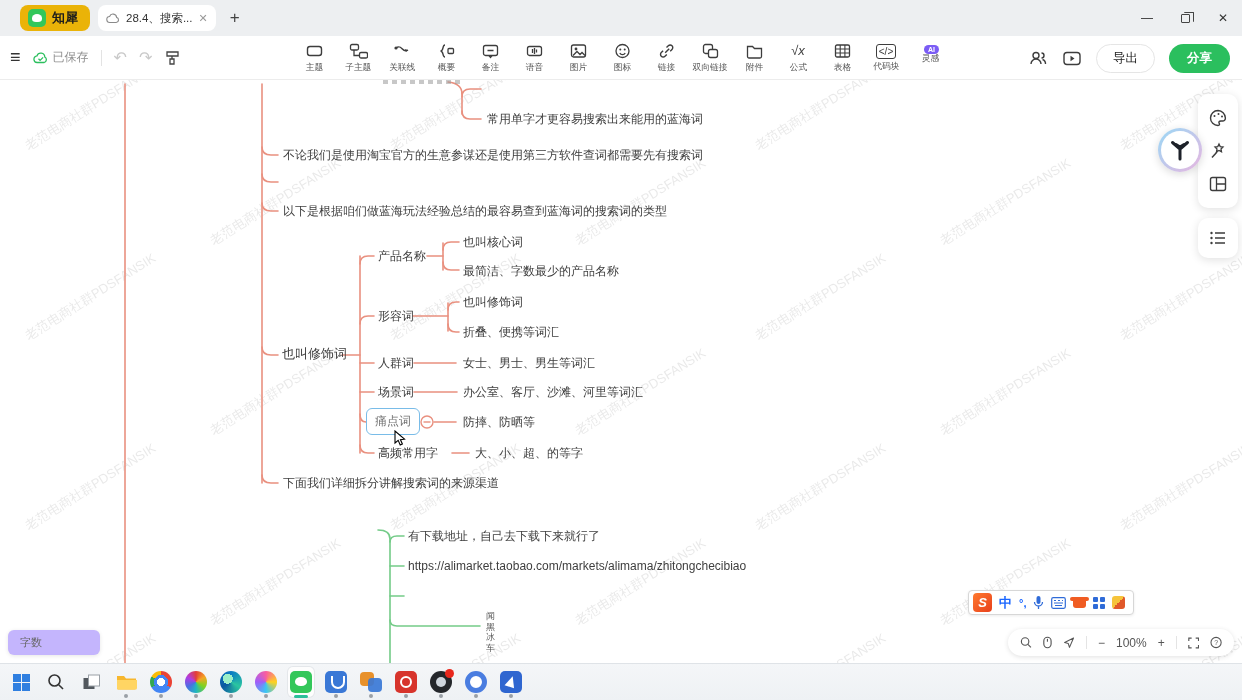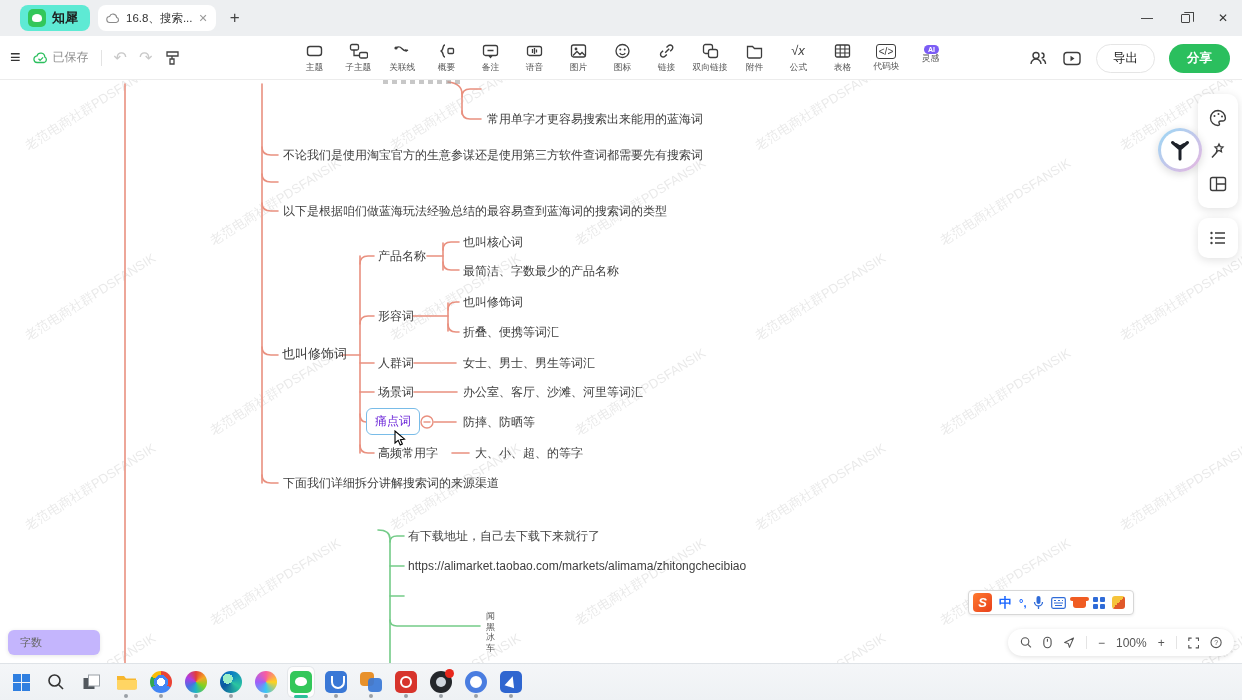"知犀" .app-pill { background: #5eead4 -> #eab308 }
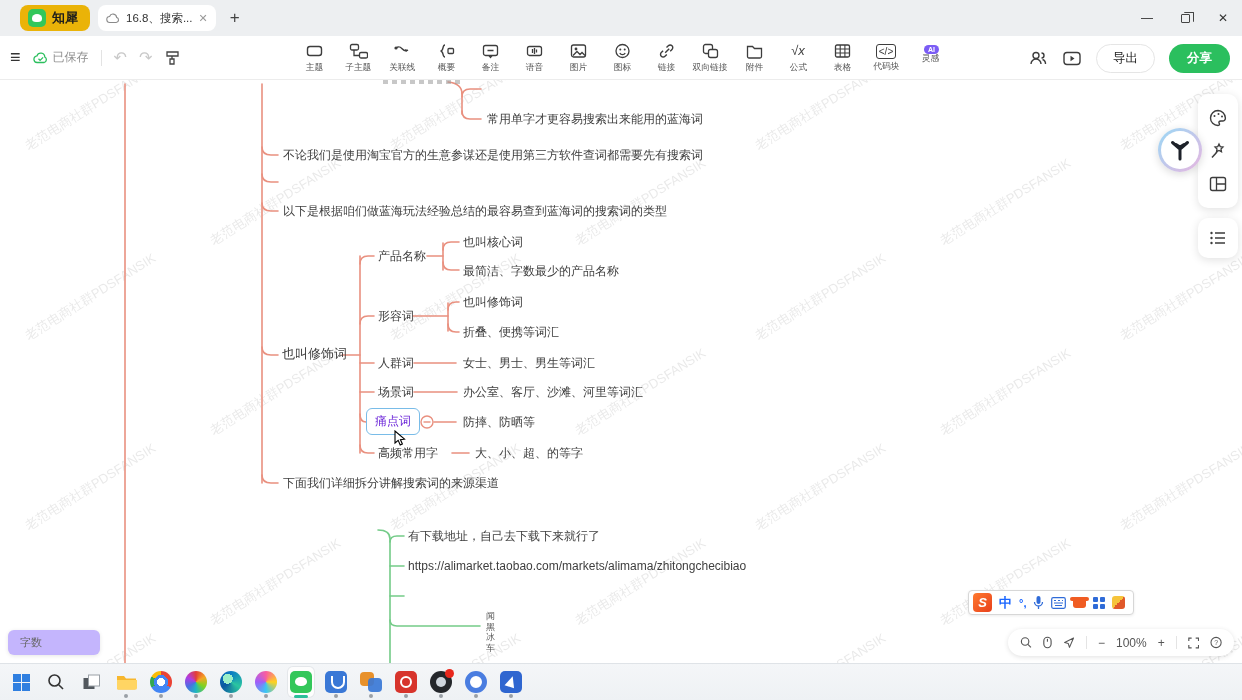"16.8、搜索..." span.tab-title { text: 16.8 -> 28.4 }
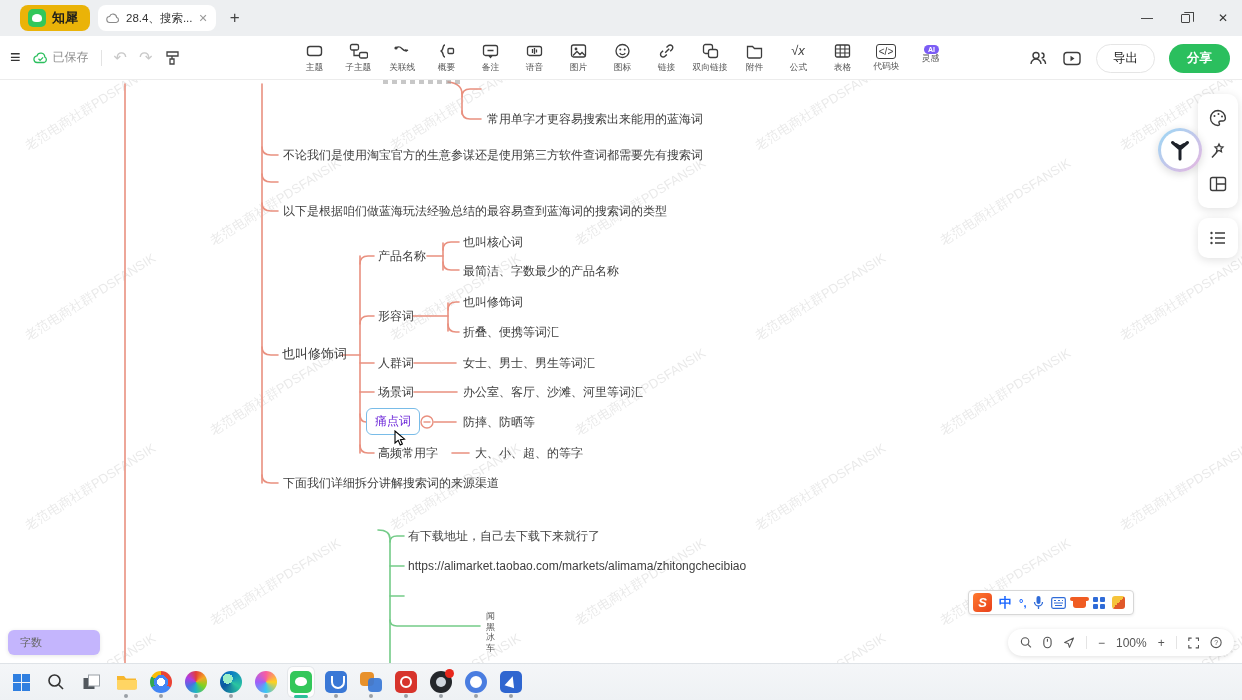"痛点词" .sel-node { color: #6d28d9 -> #737373 }
